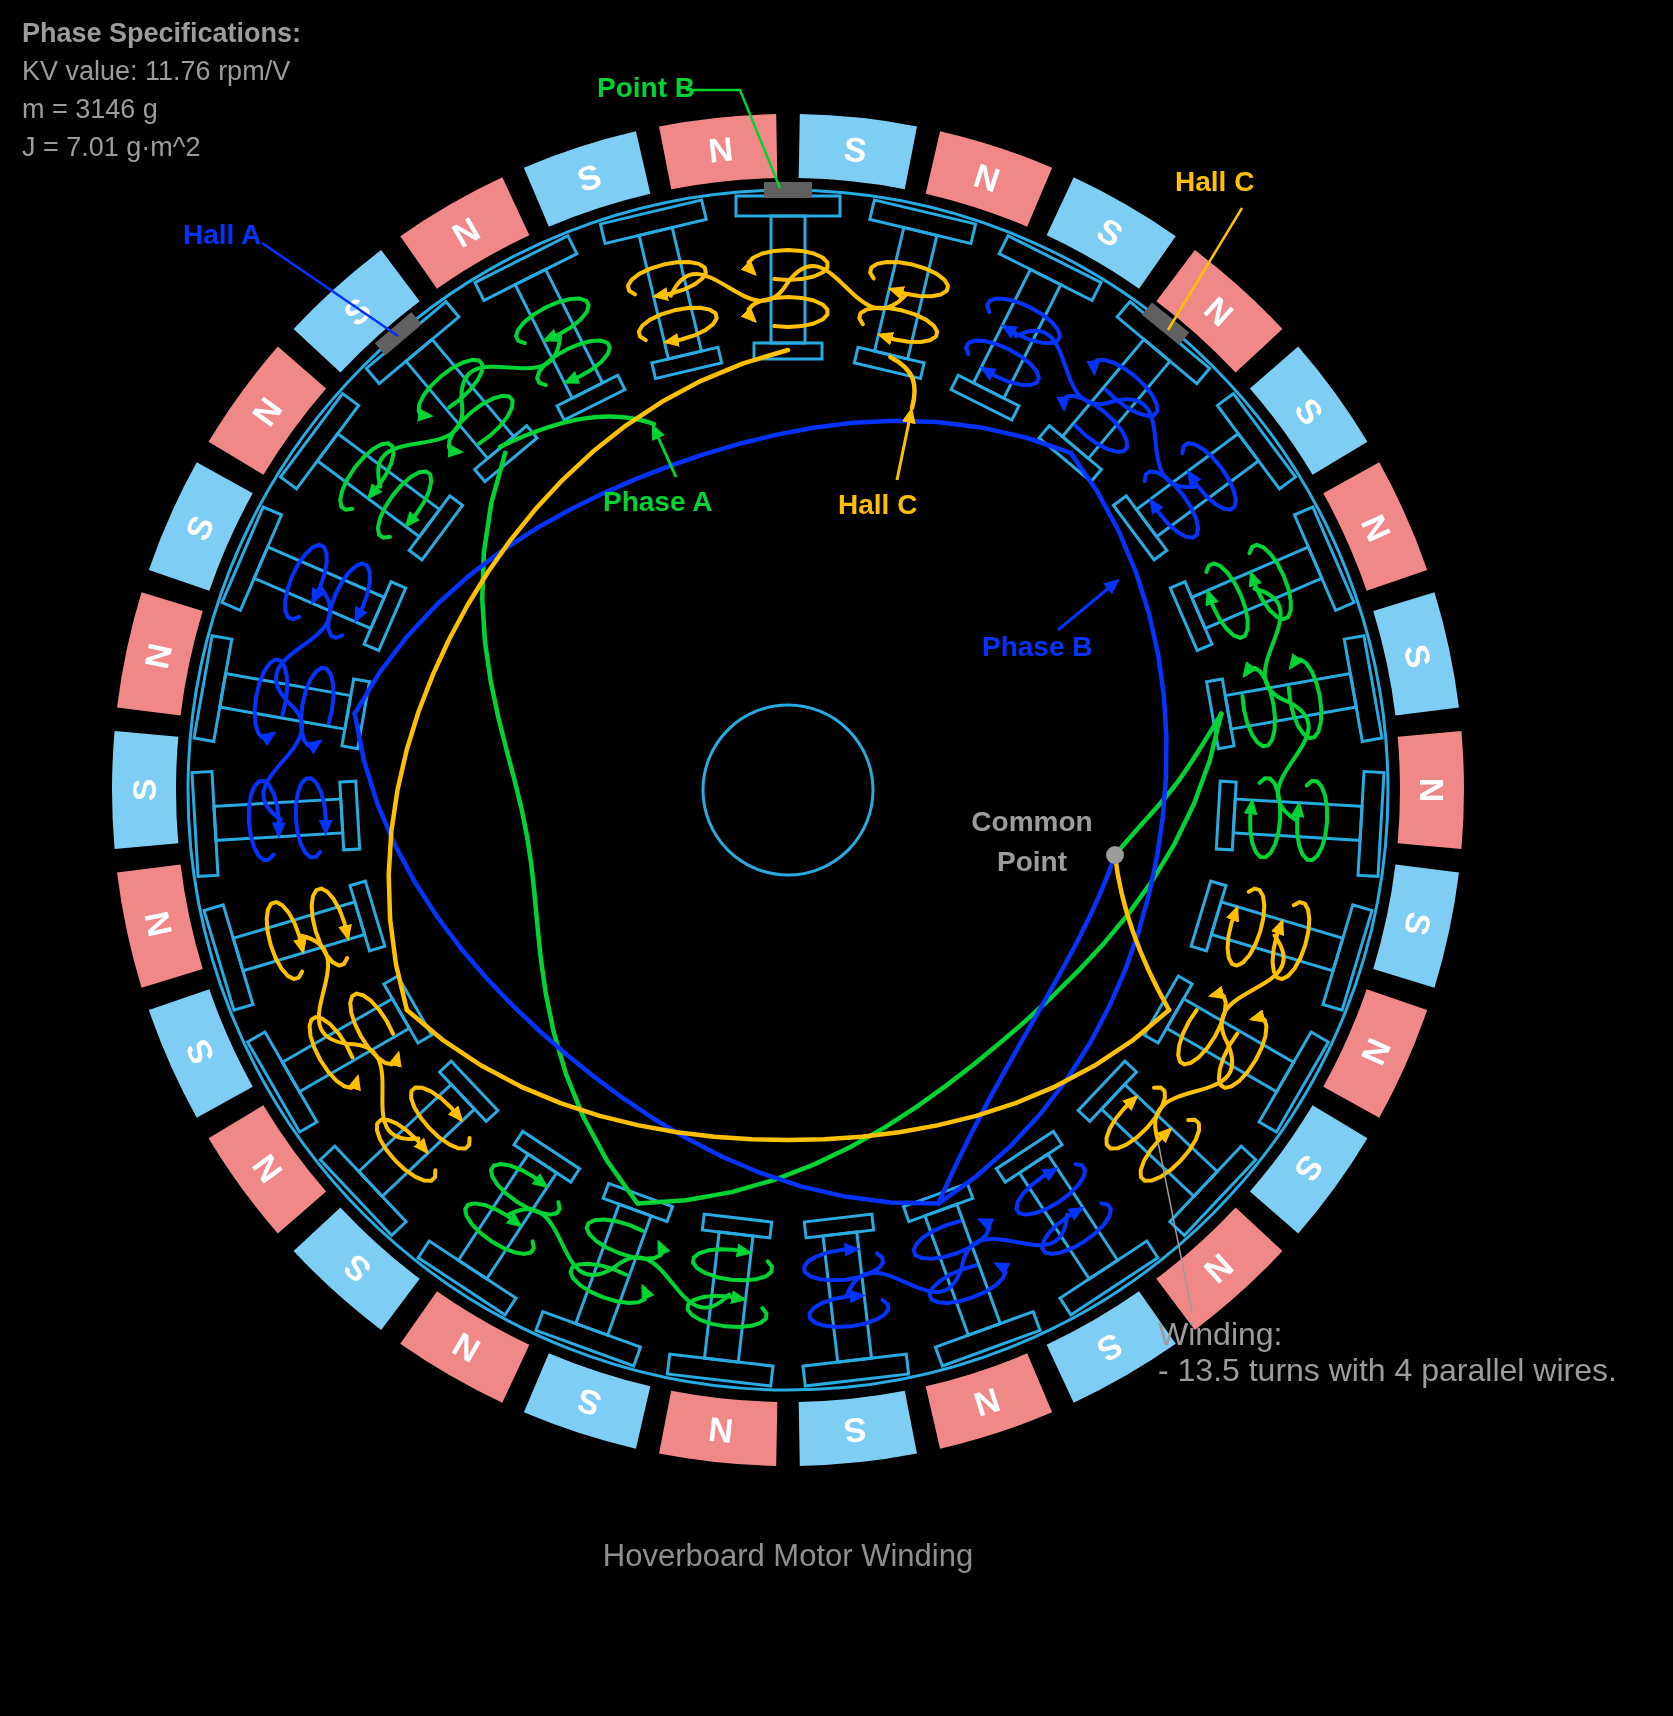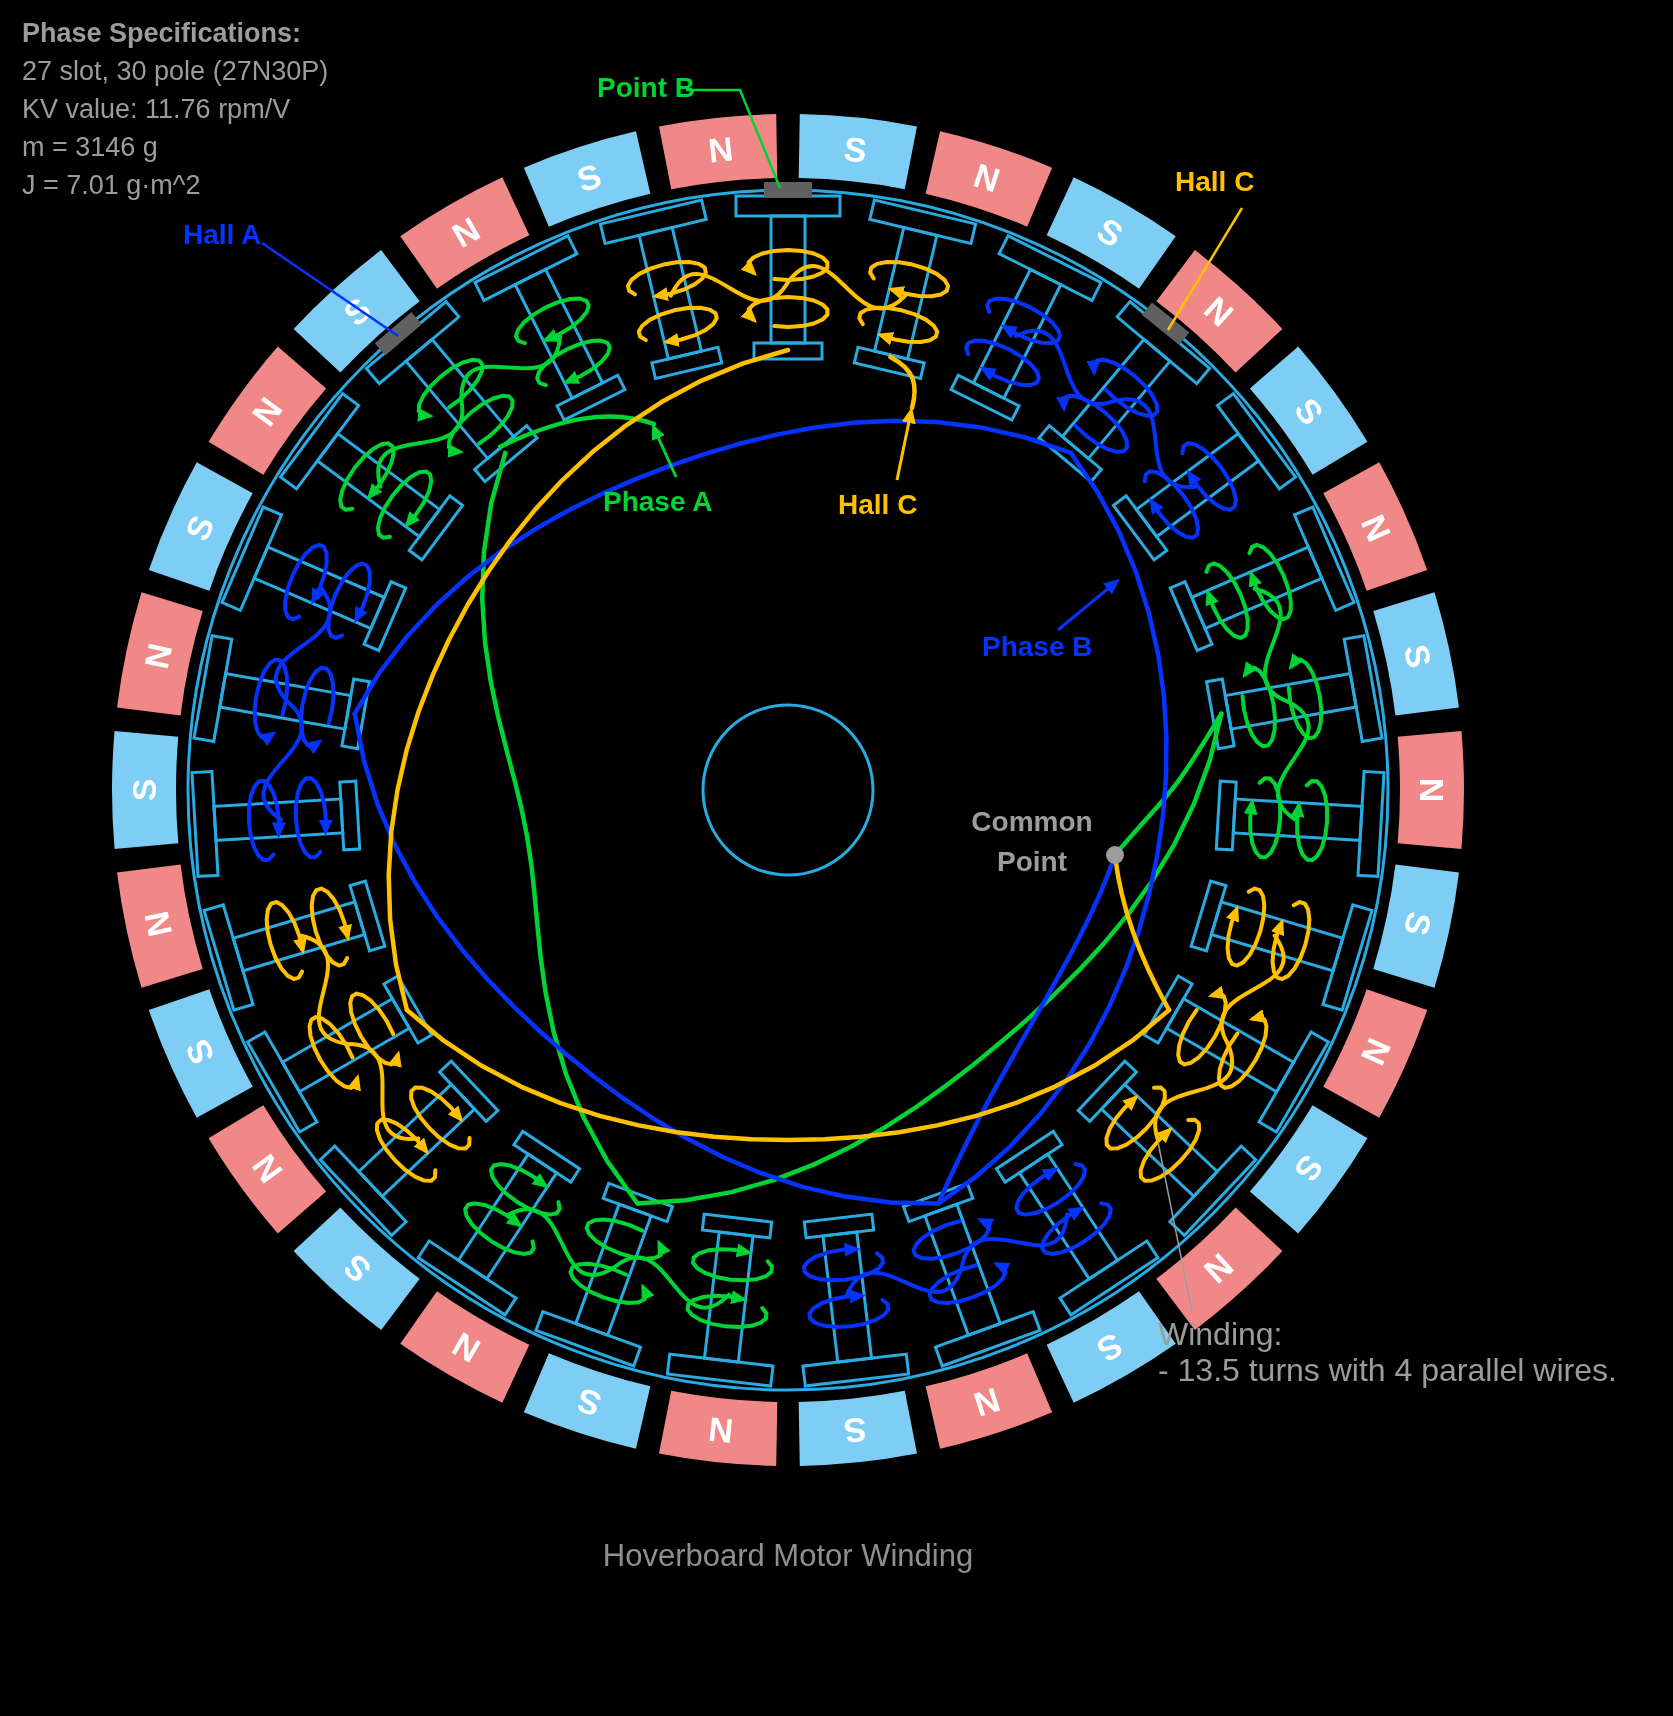"27 slot, 30 pole (27N30P)" div { html: <div>27 slot, 30 pole (27N30P)</div> -> none }
